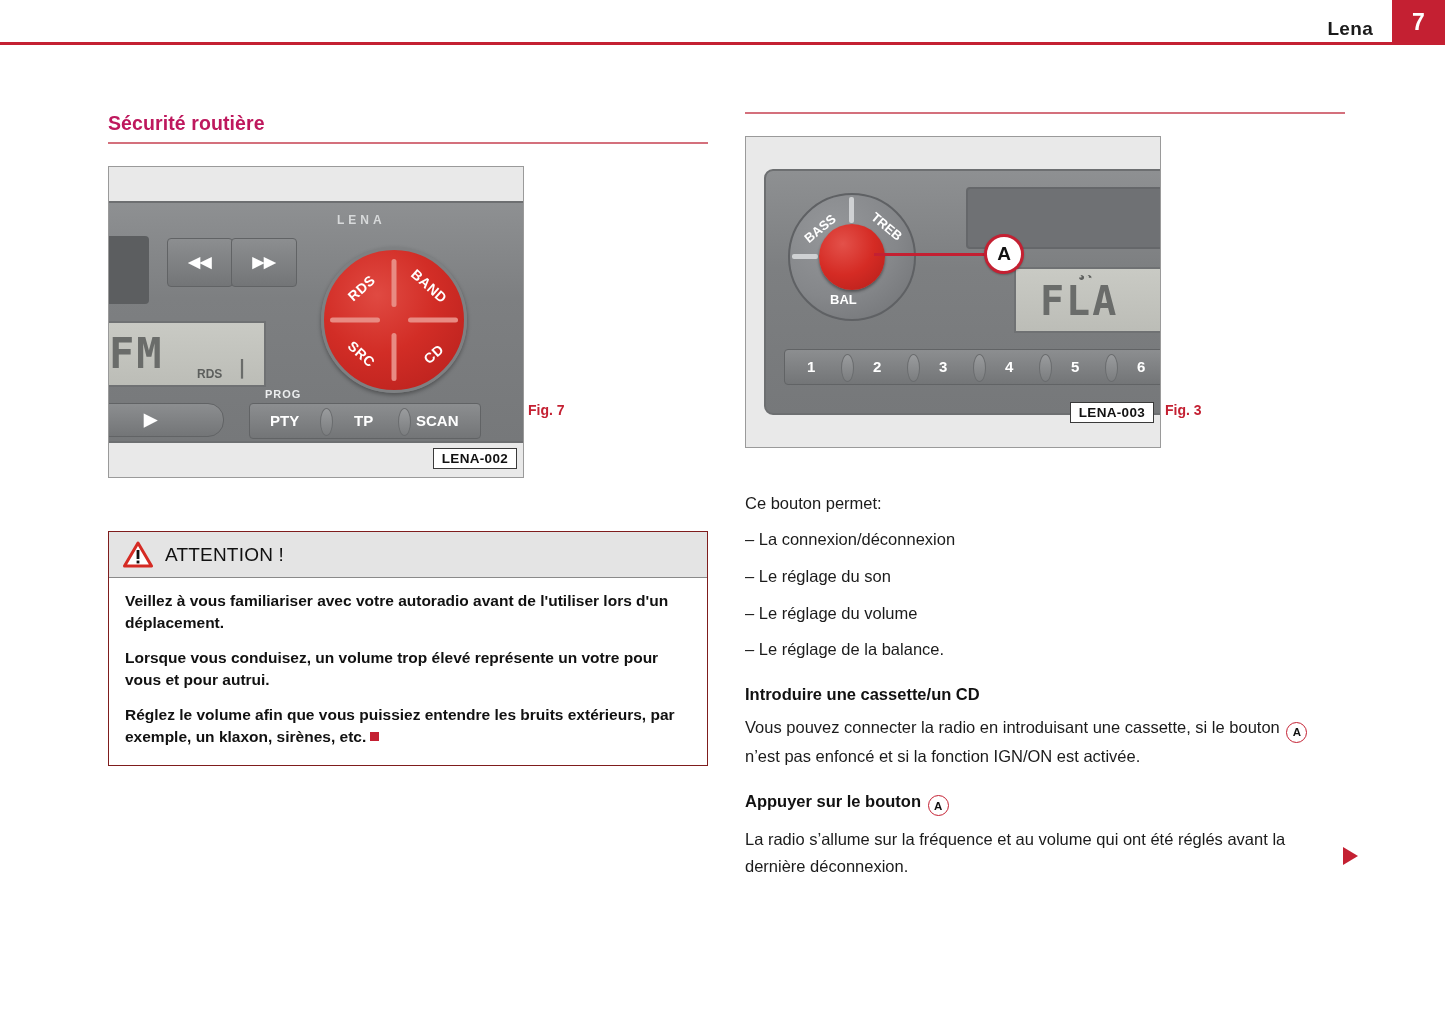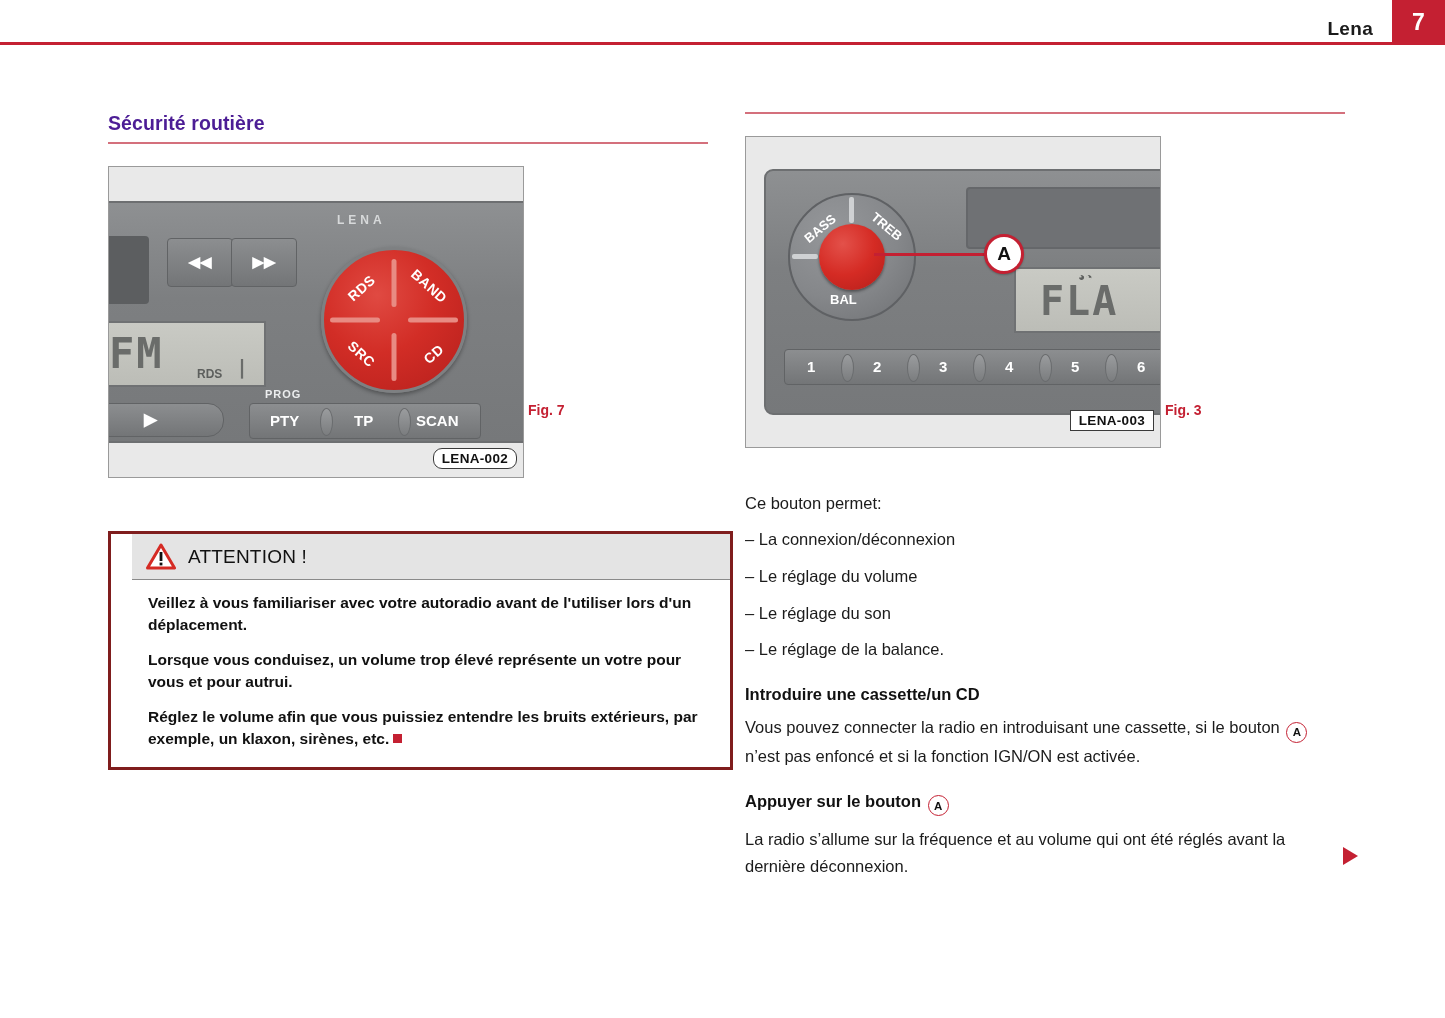"Sécurité routière" .section-heading { color: #4c1d95 -> #be185d }
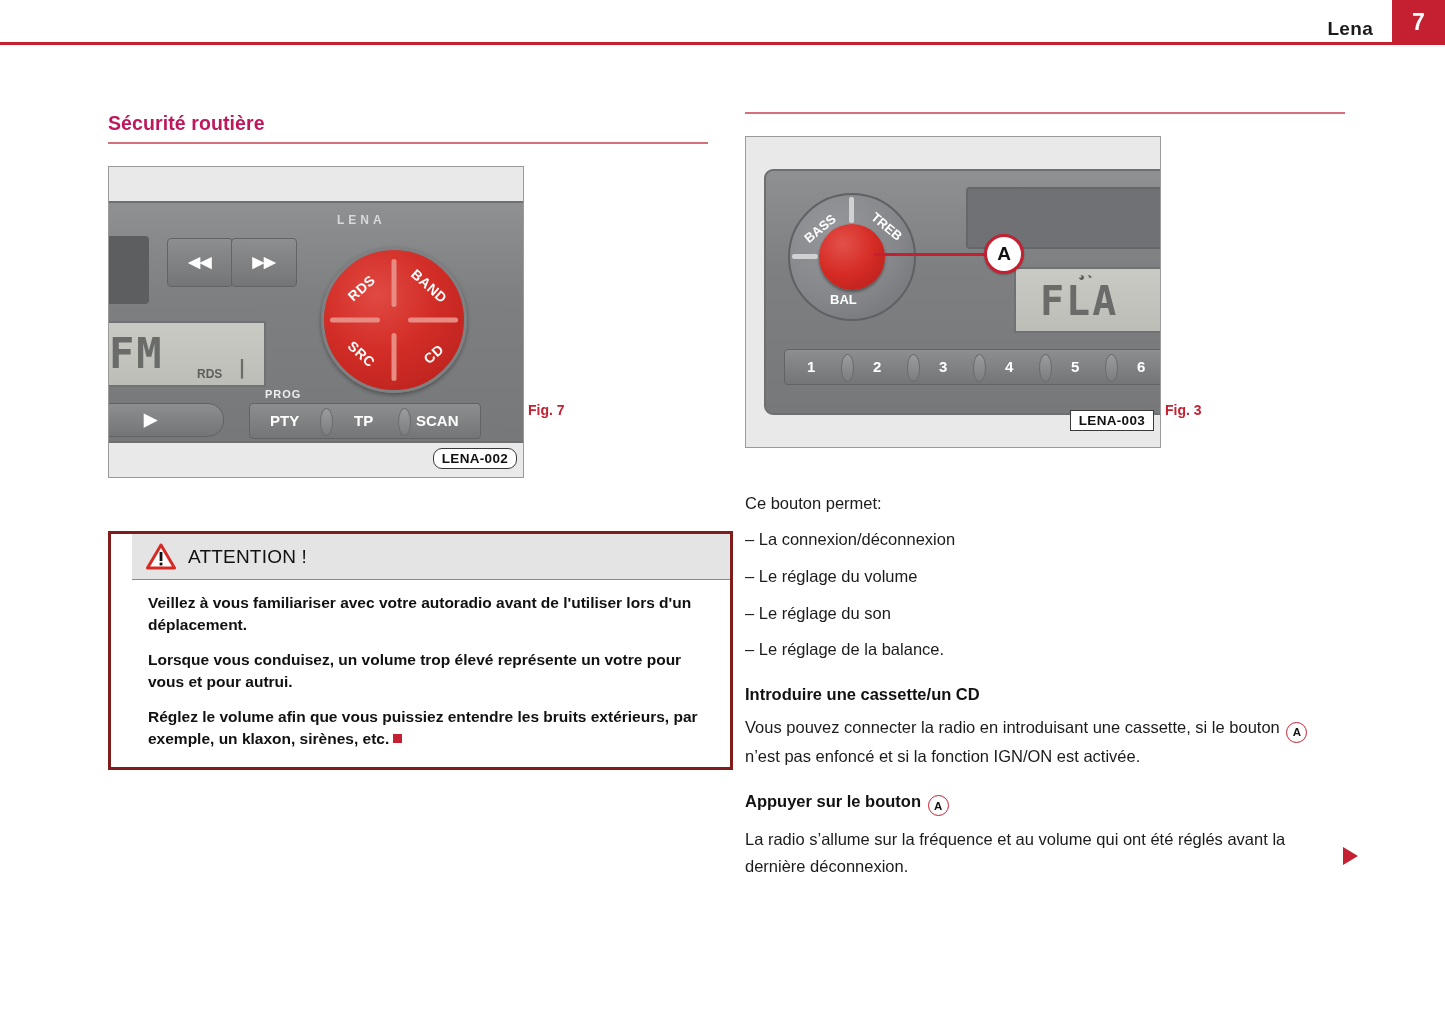"LENA-003" div.fig-id { bottom: 16px -> 24px }
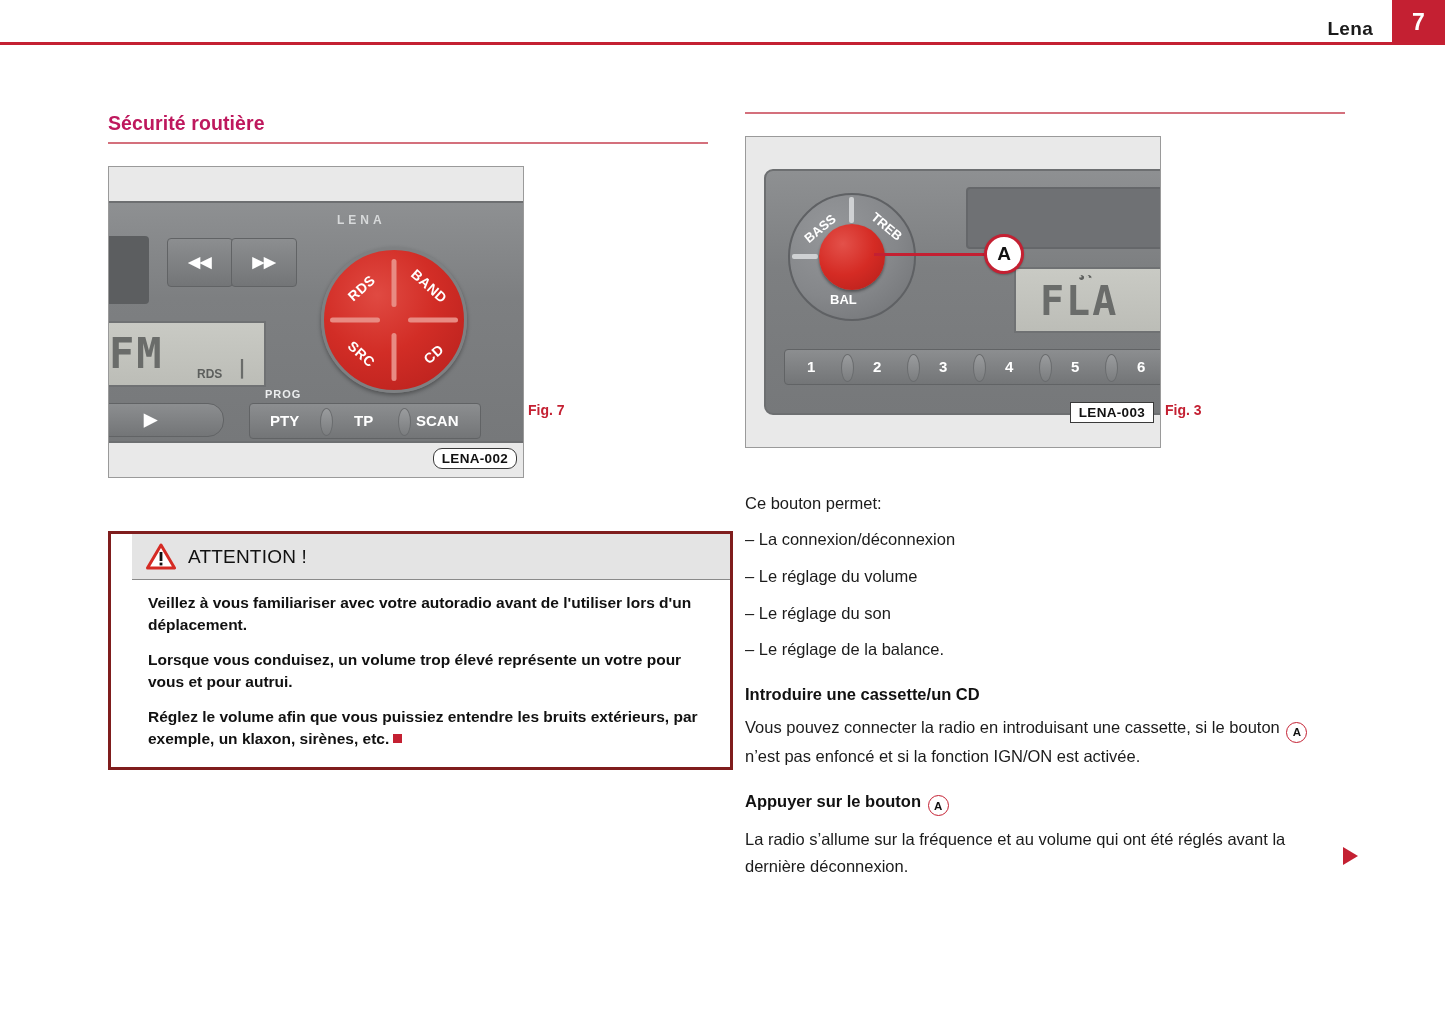"LENA-002" div.fig-id { border-radius: 9px -> none }
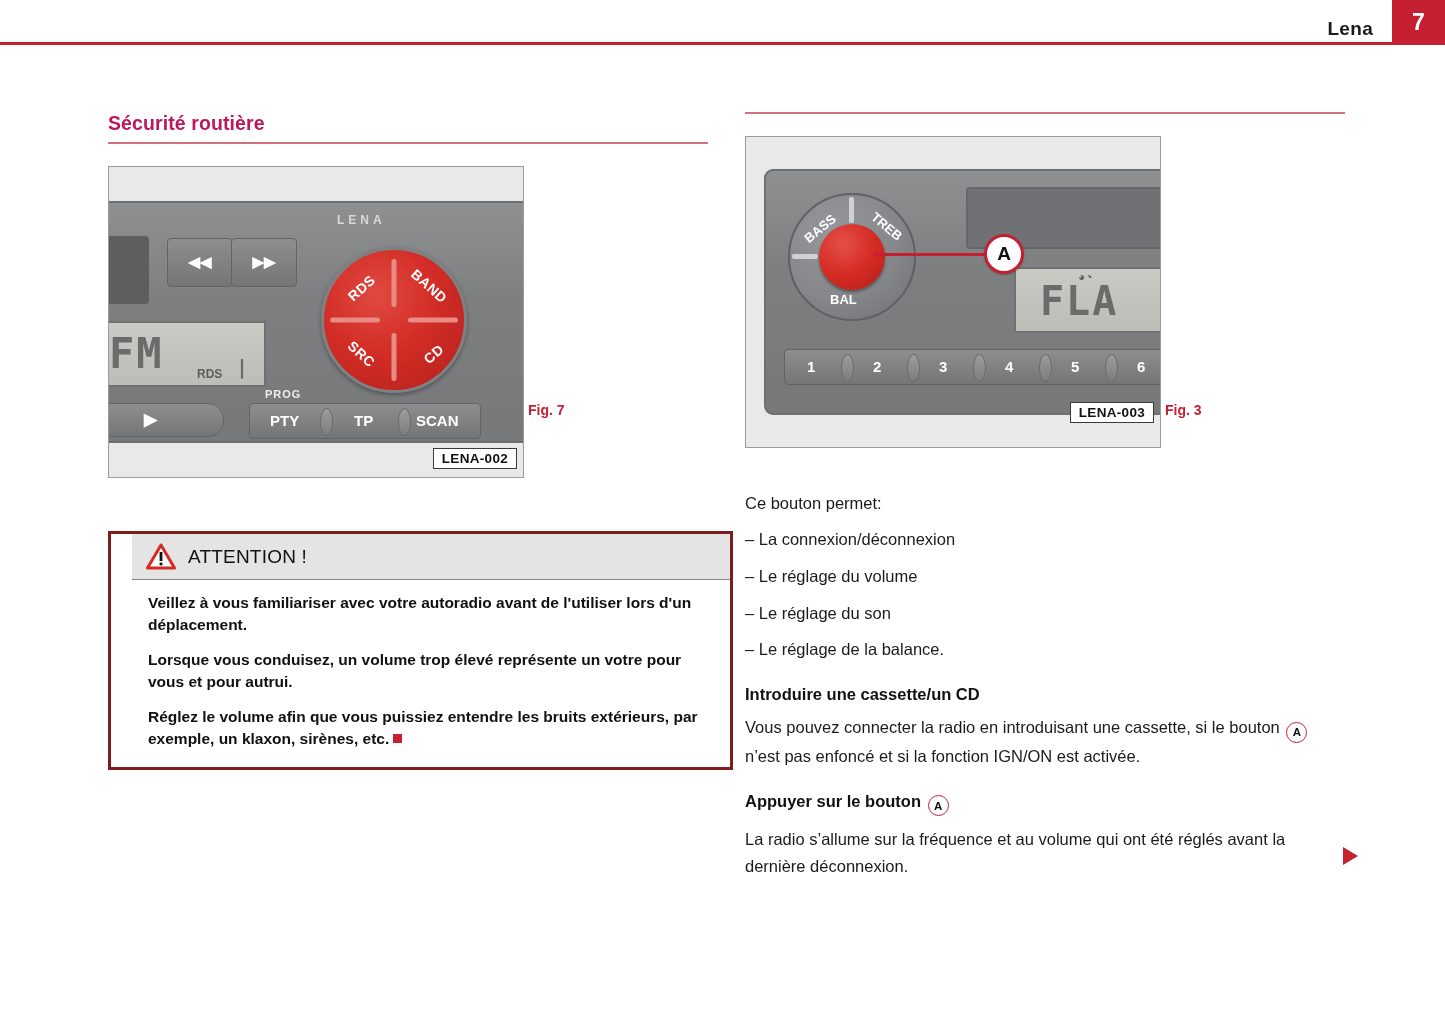"ATTENTION !" #attention-box { border: 3px solid #7f1d1d -> 1px solid #7f1d1d; padding-left: 21px -> none }
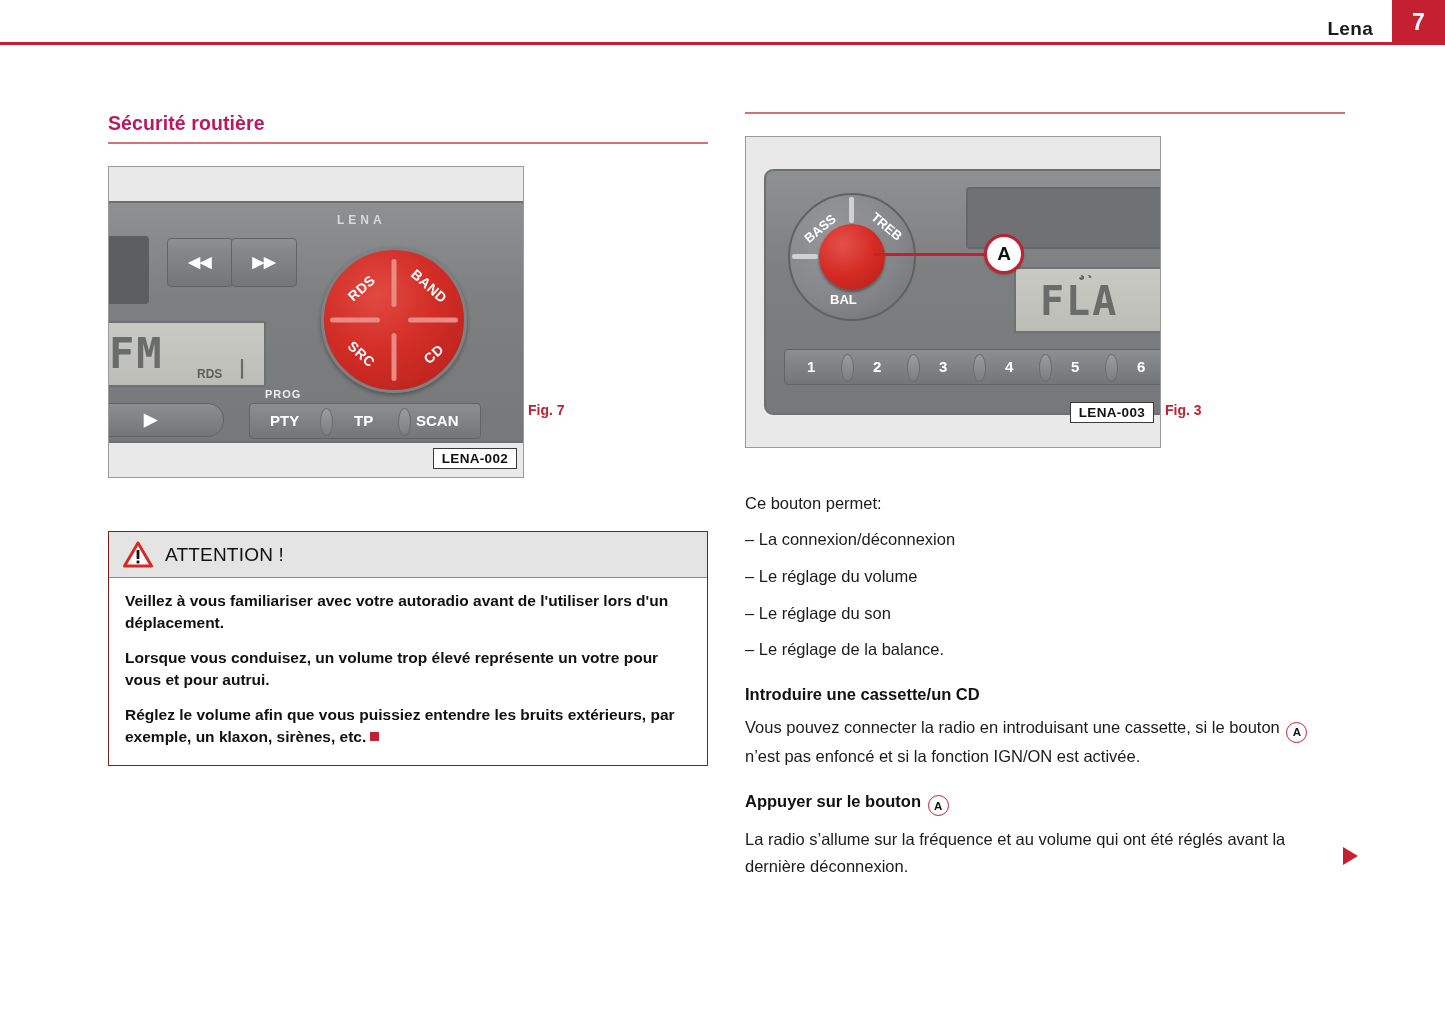"– Le réglage du volume" p.list-item { order: before "– Le réglage du son" -> after "– Le réglage du son" }
